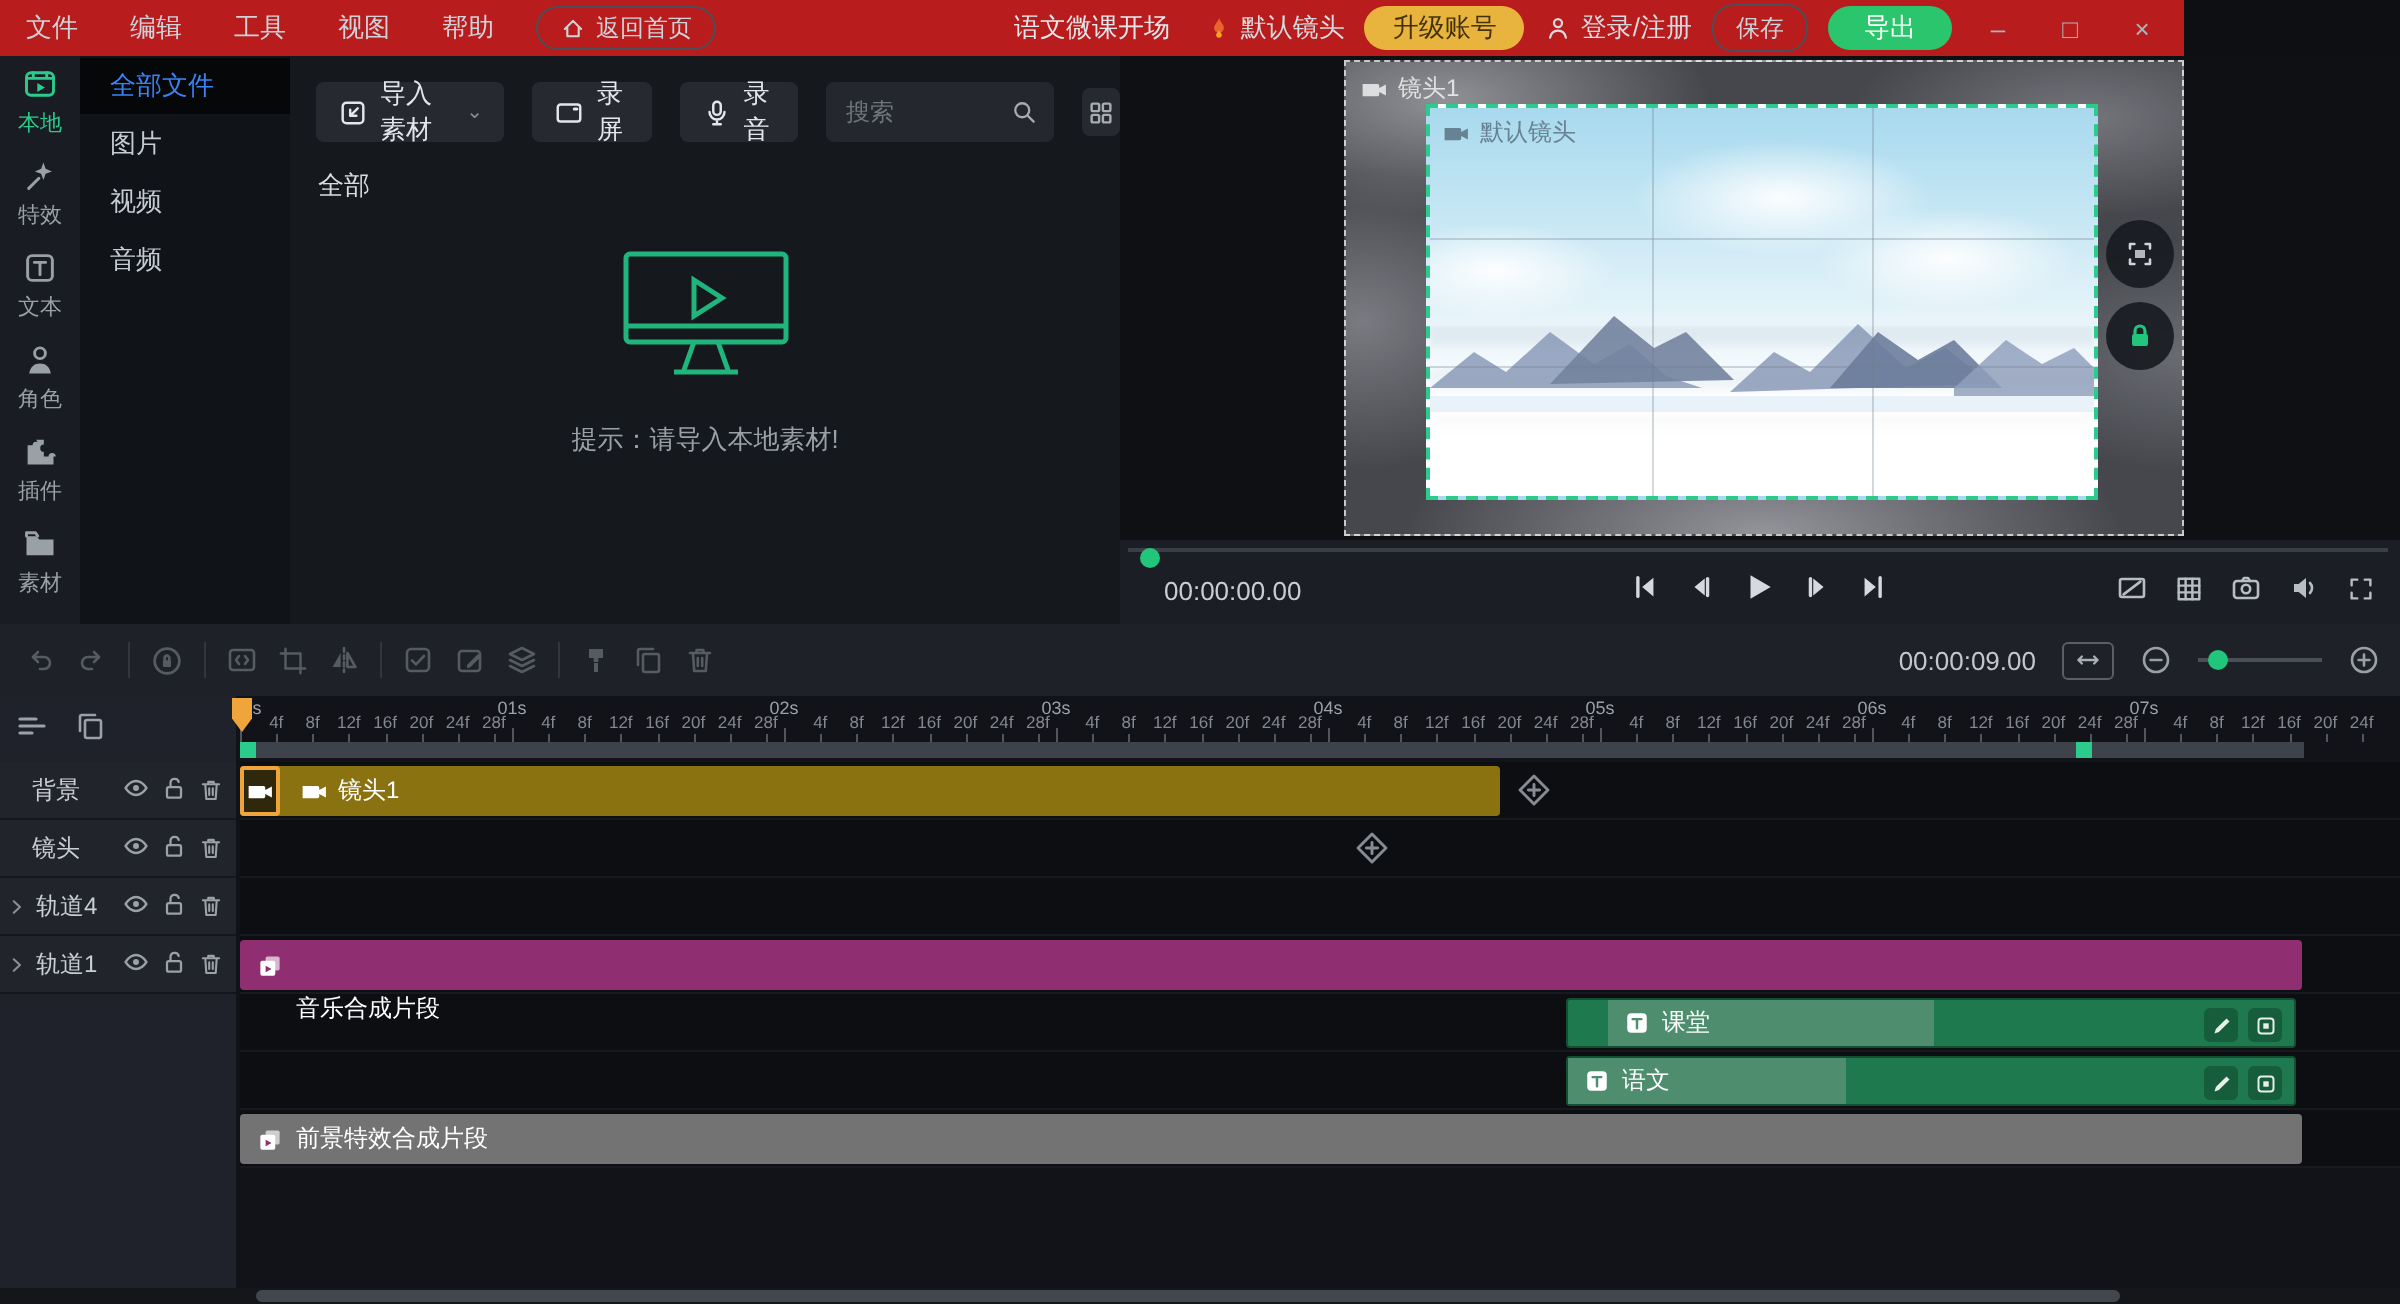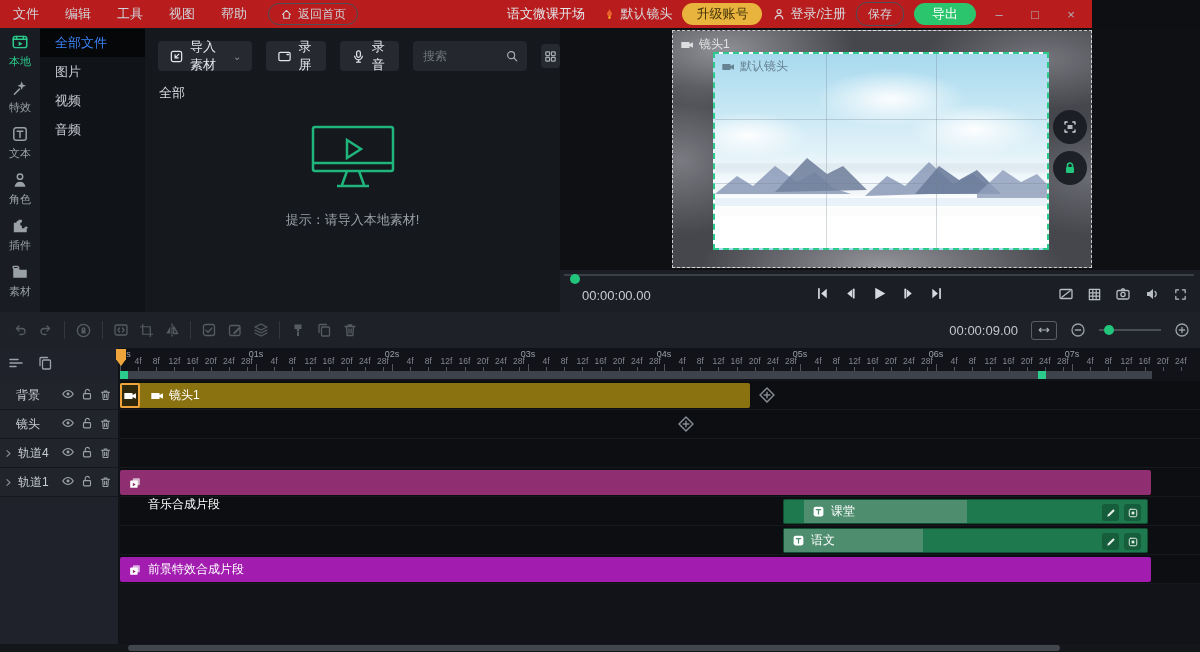"前景特效合成片段" div.clip { background: #a21caf -> #737373 }
